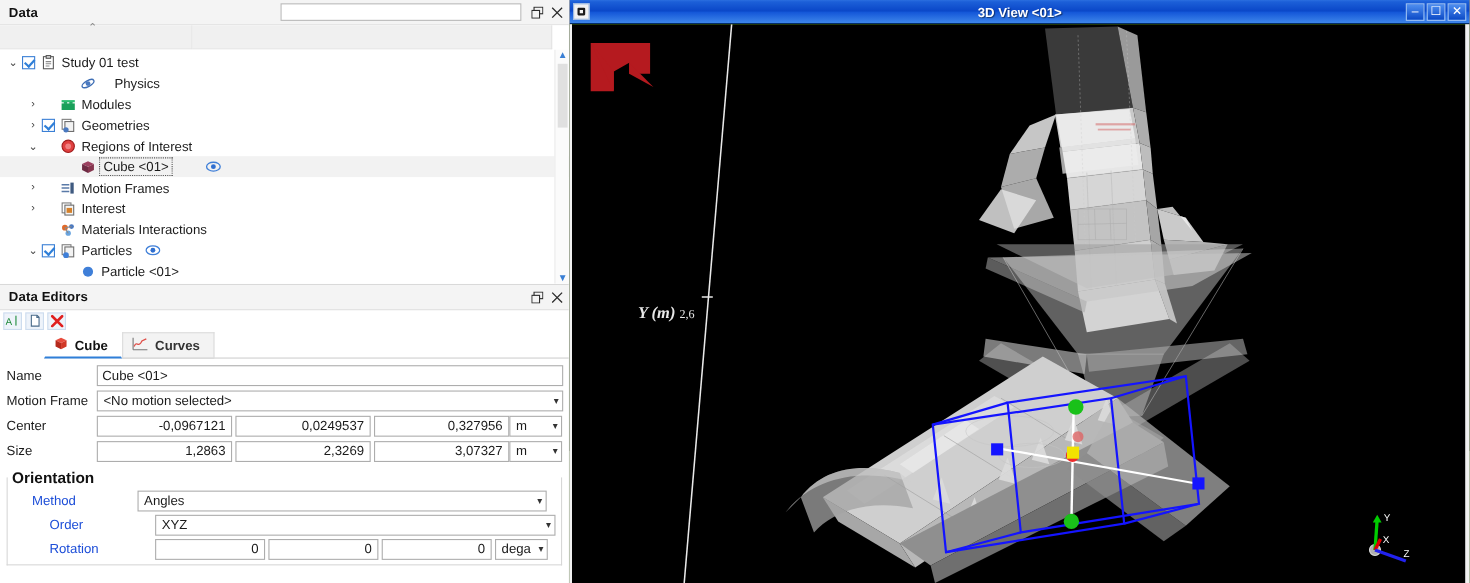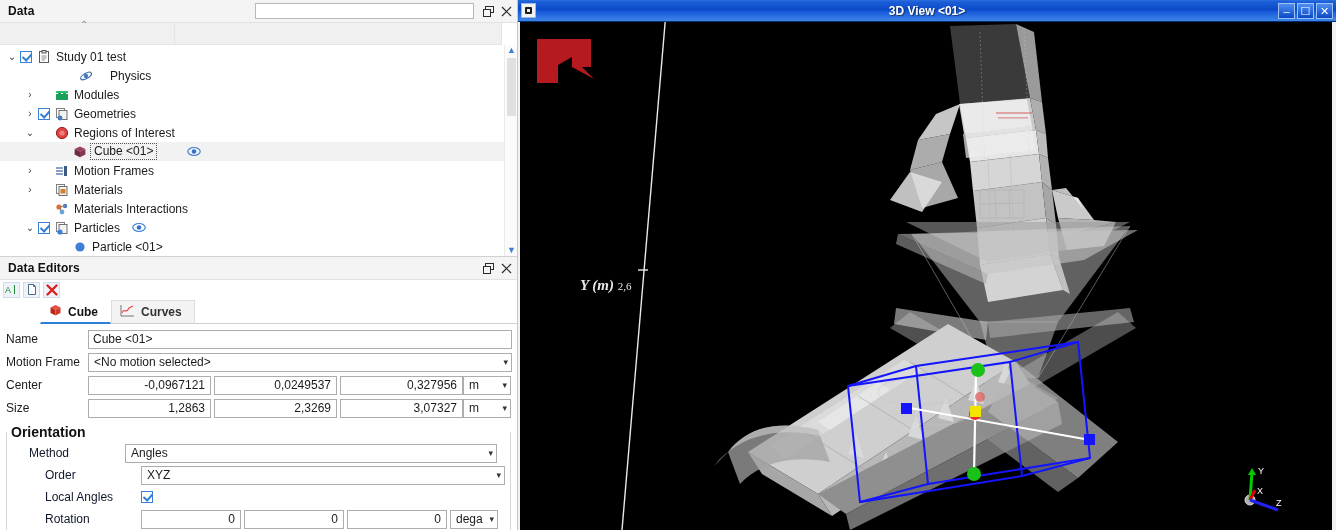"Physics" div.trow { padding-left: 22px -> 16px }
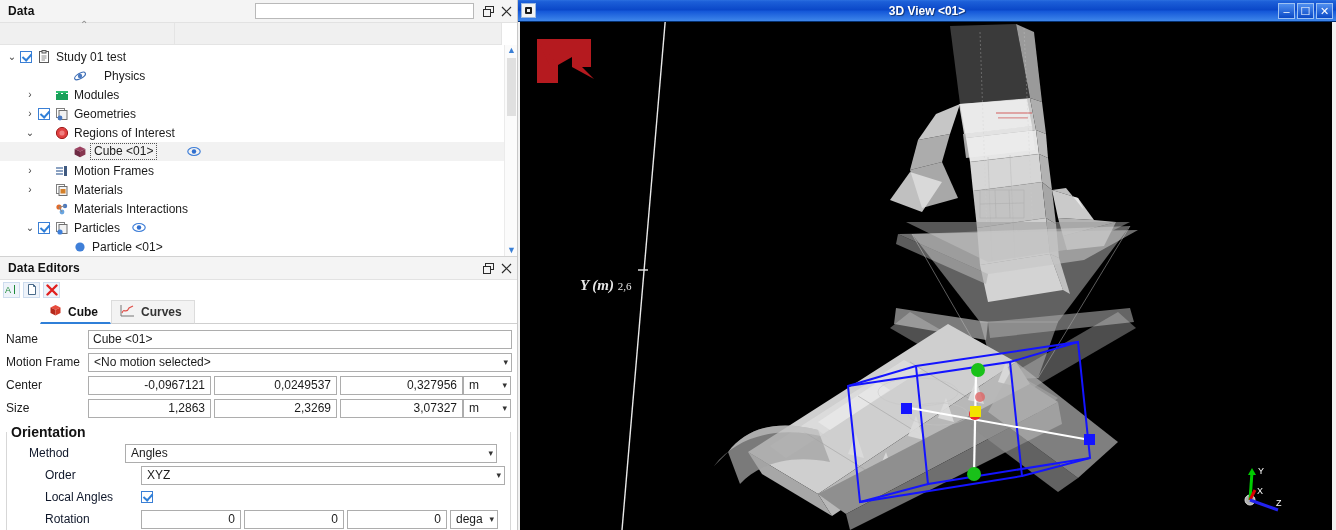"Materials" span.tlabel { text: Materials -> Interest }
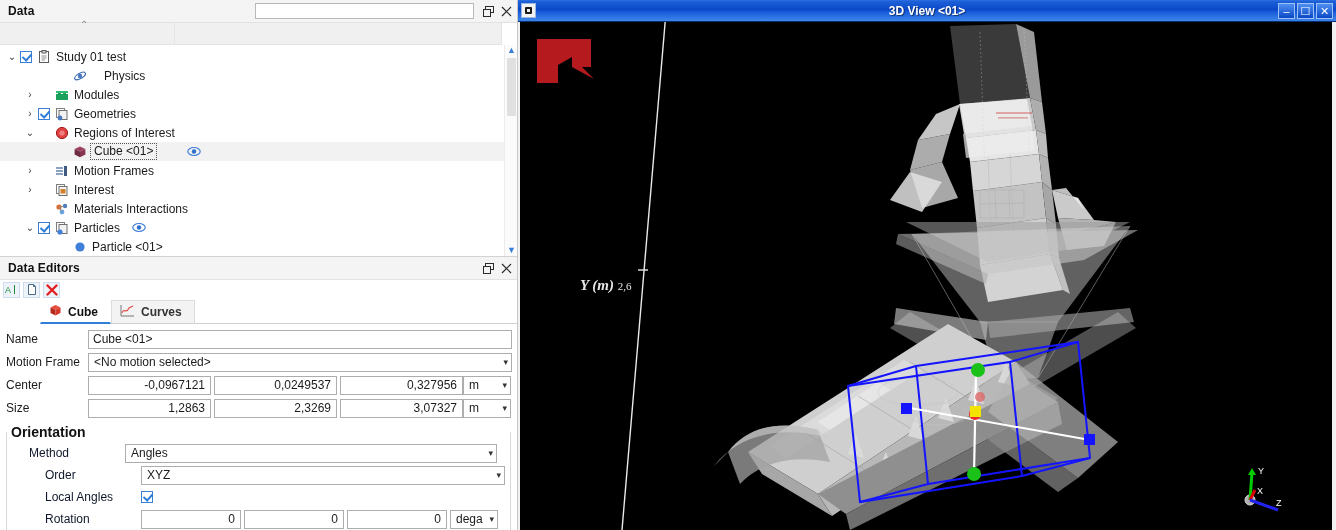"Method" .olabel { color: #0f172a -> #1d4ed8 }
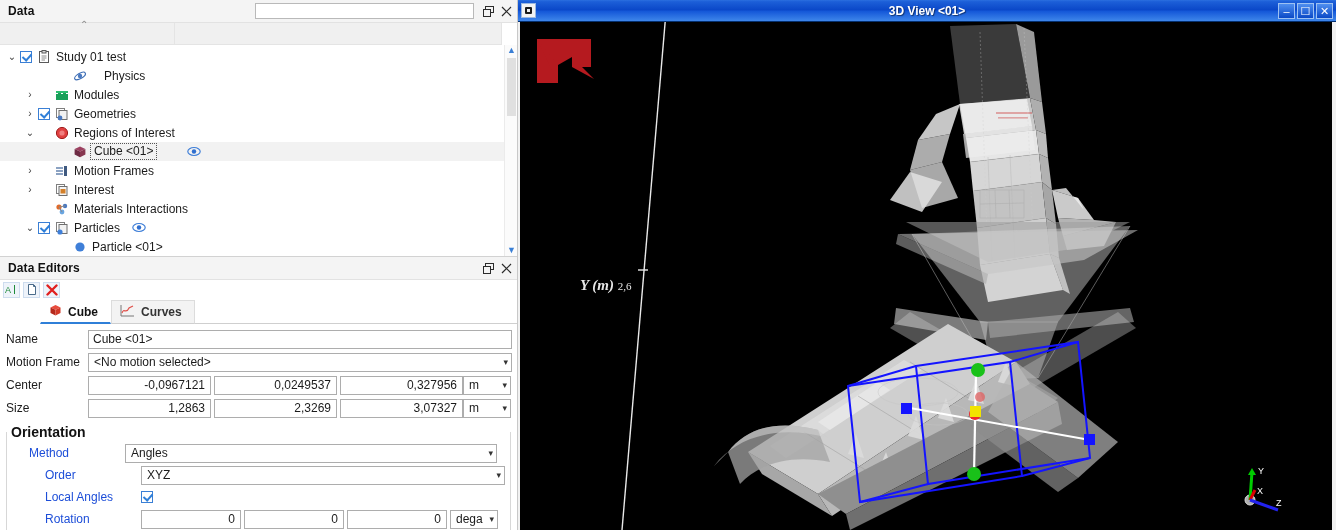"Local Angles" div.orow { html: <div> <span>Local Angles</span> <span></span> </div> -> none }
